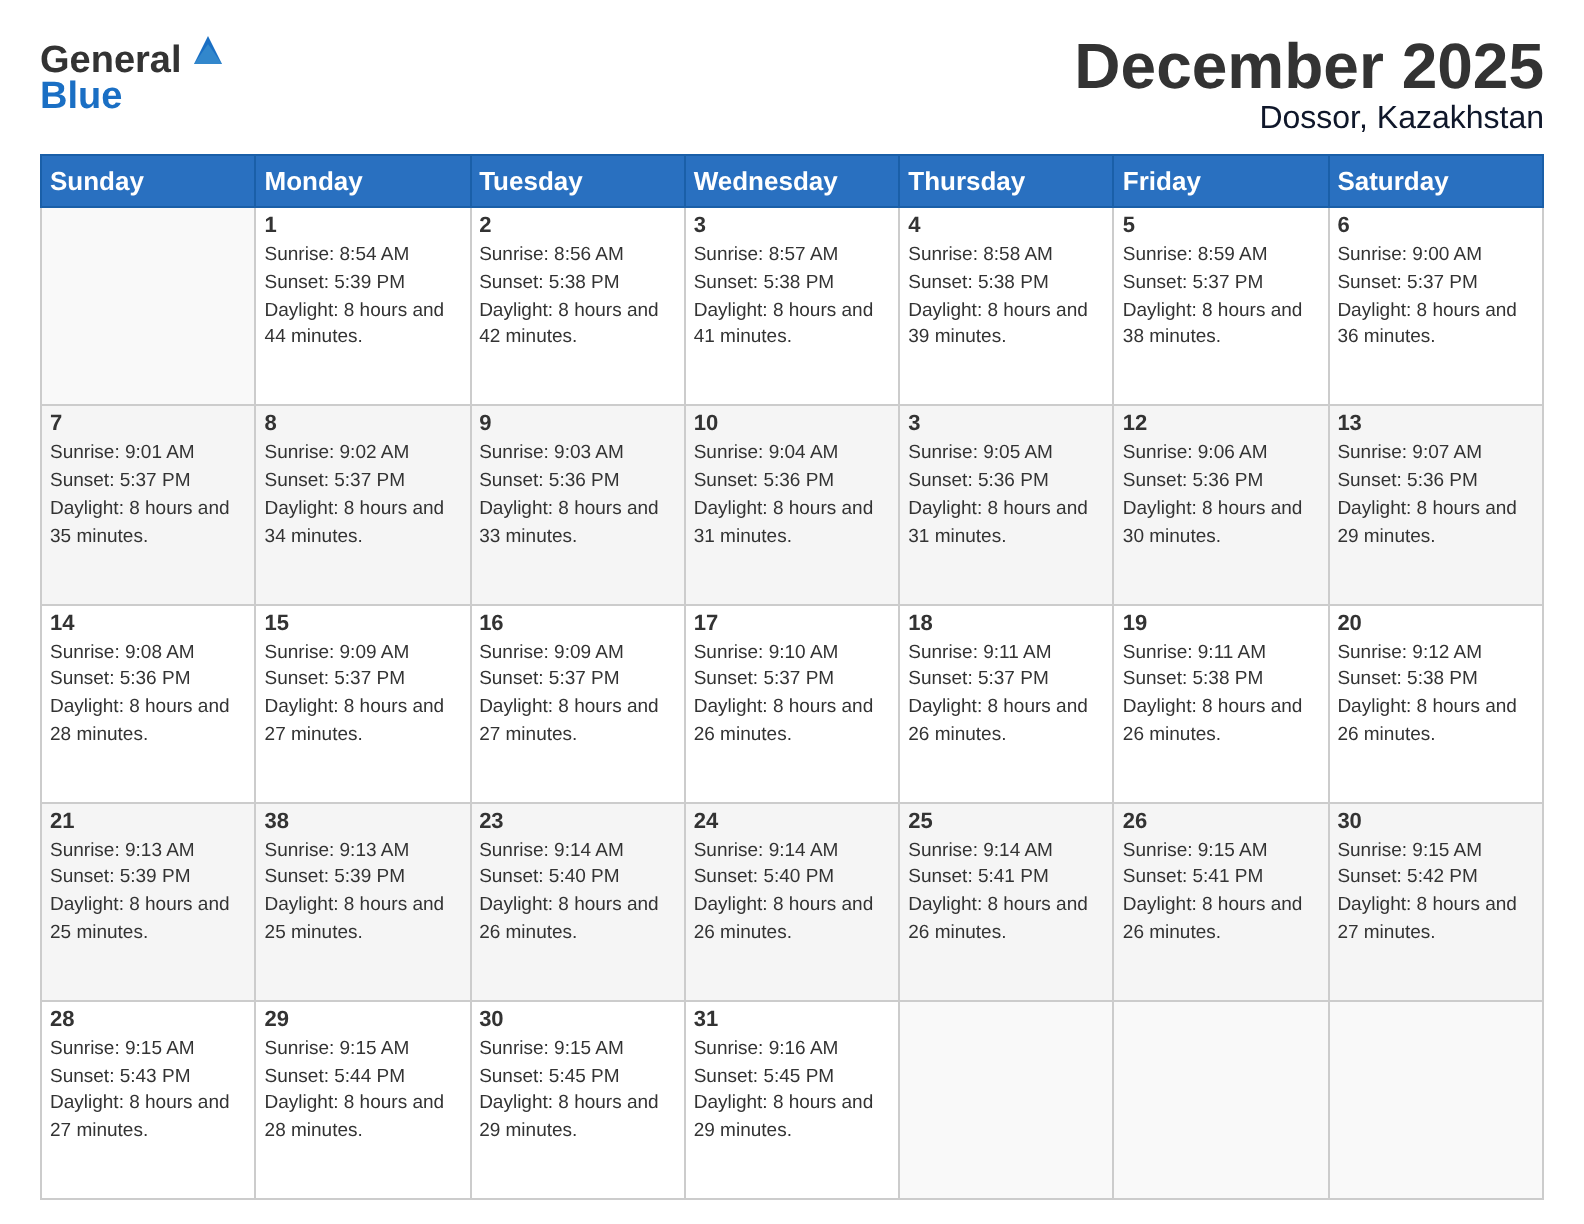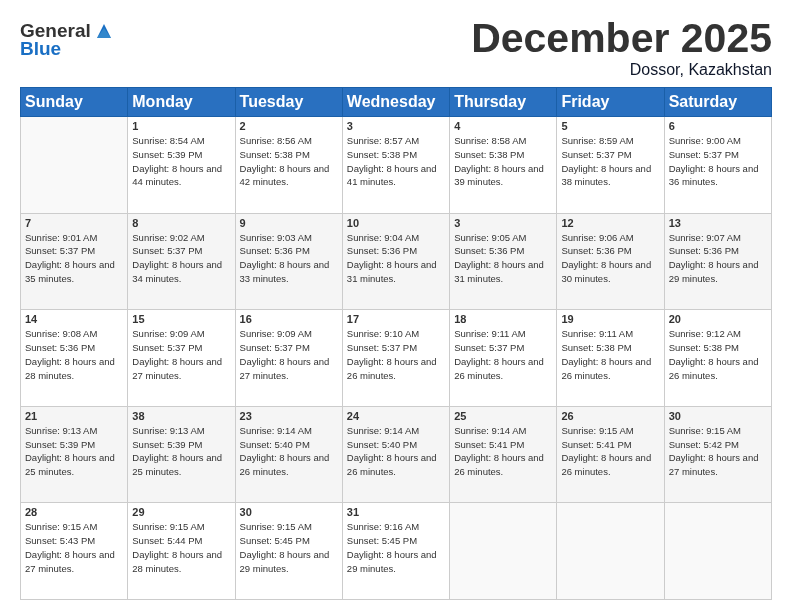"General" div { align-items: flex-end -> flex-start }
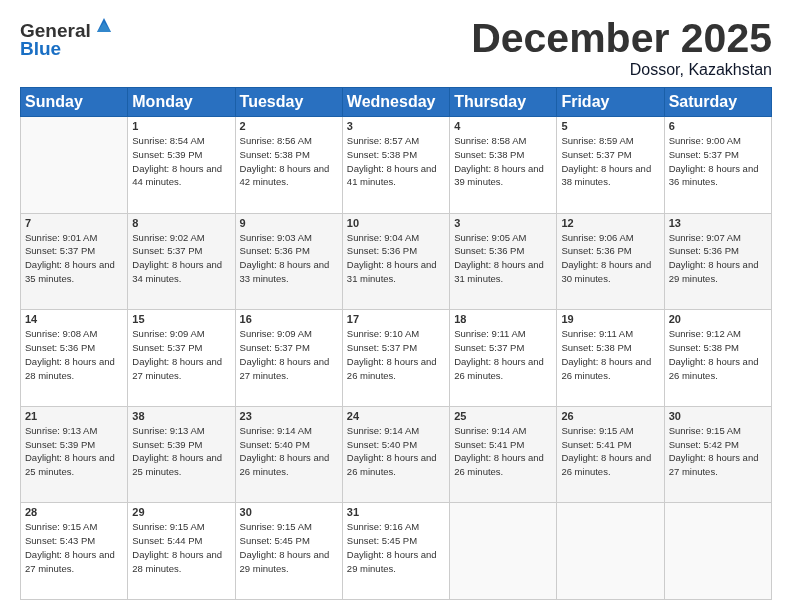"December 2025" .month-title { font-size: 41px -> 32px }
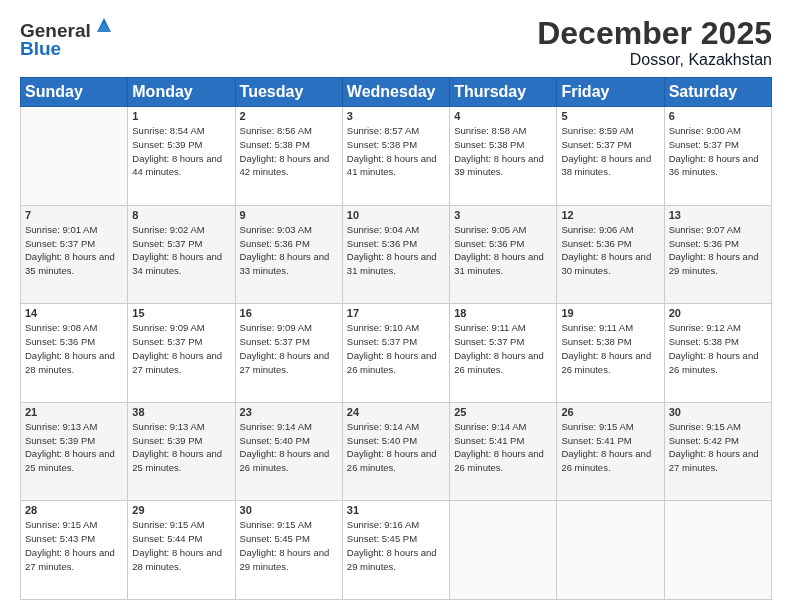"Sunday" .calendar th { font-size: 16px -> 13px }
